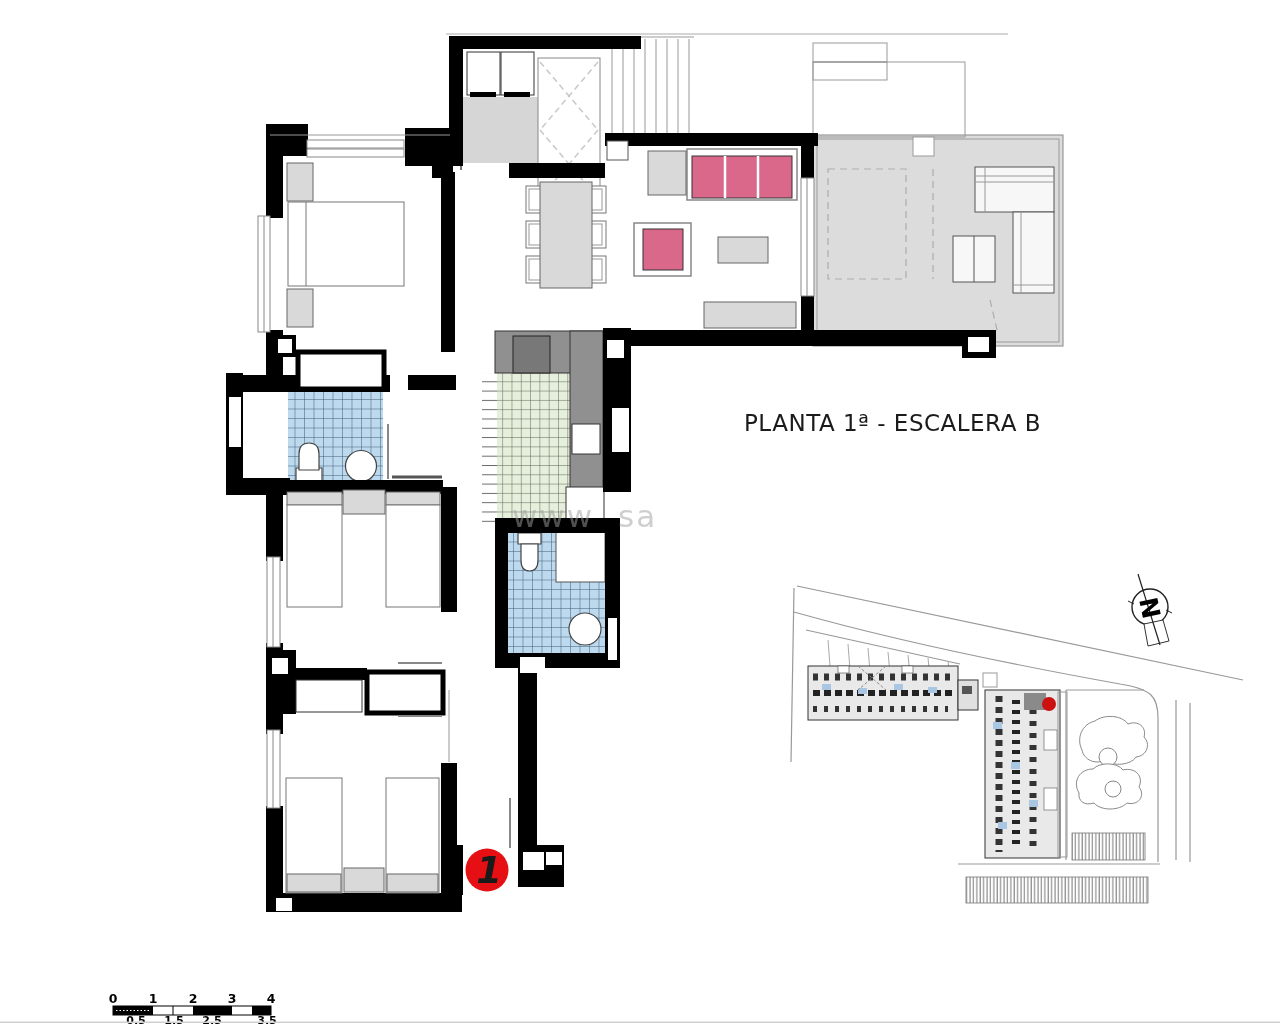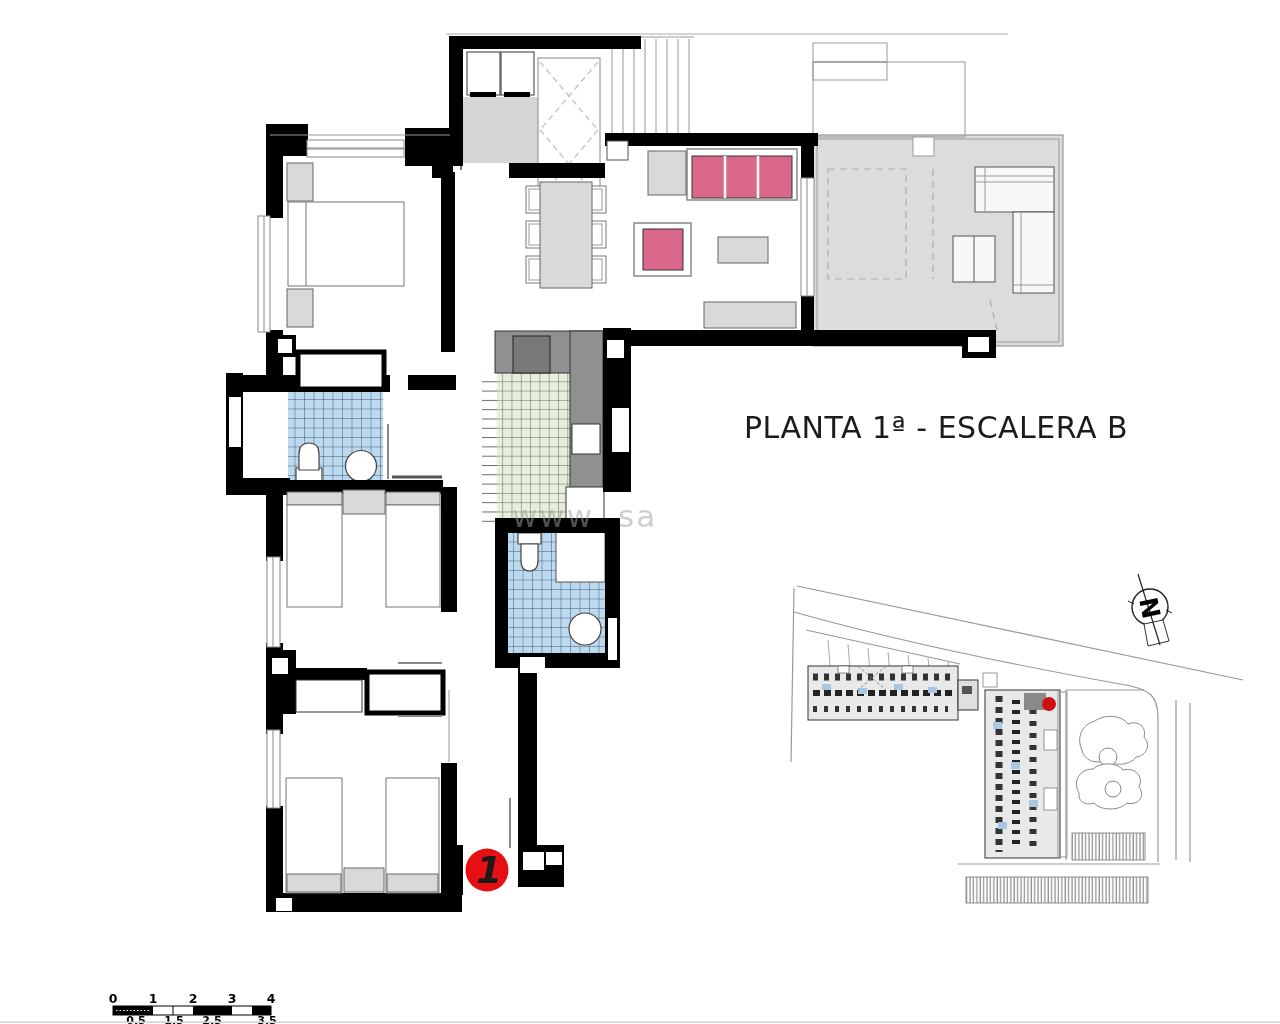"PLANTA 1ª - ESCALERA B" .page-title { font-size: 30px -> 23px }
